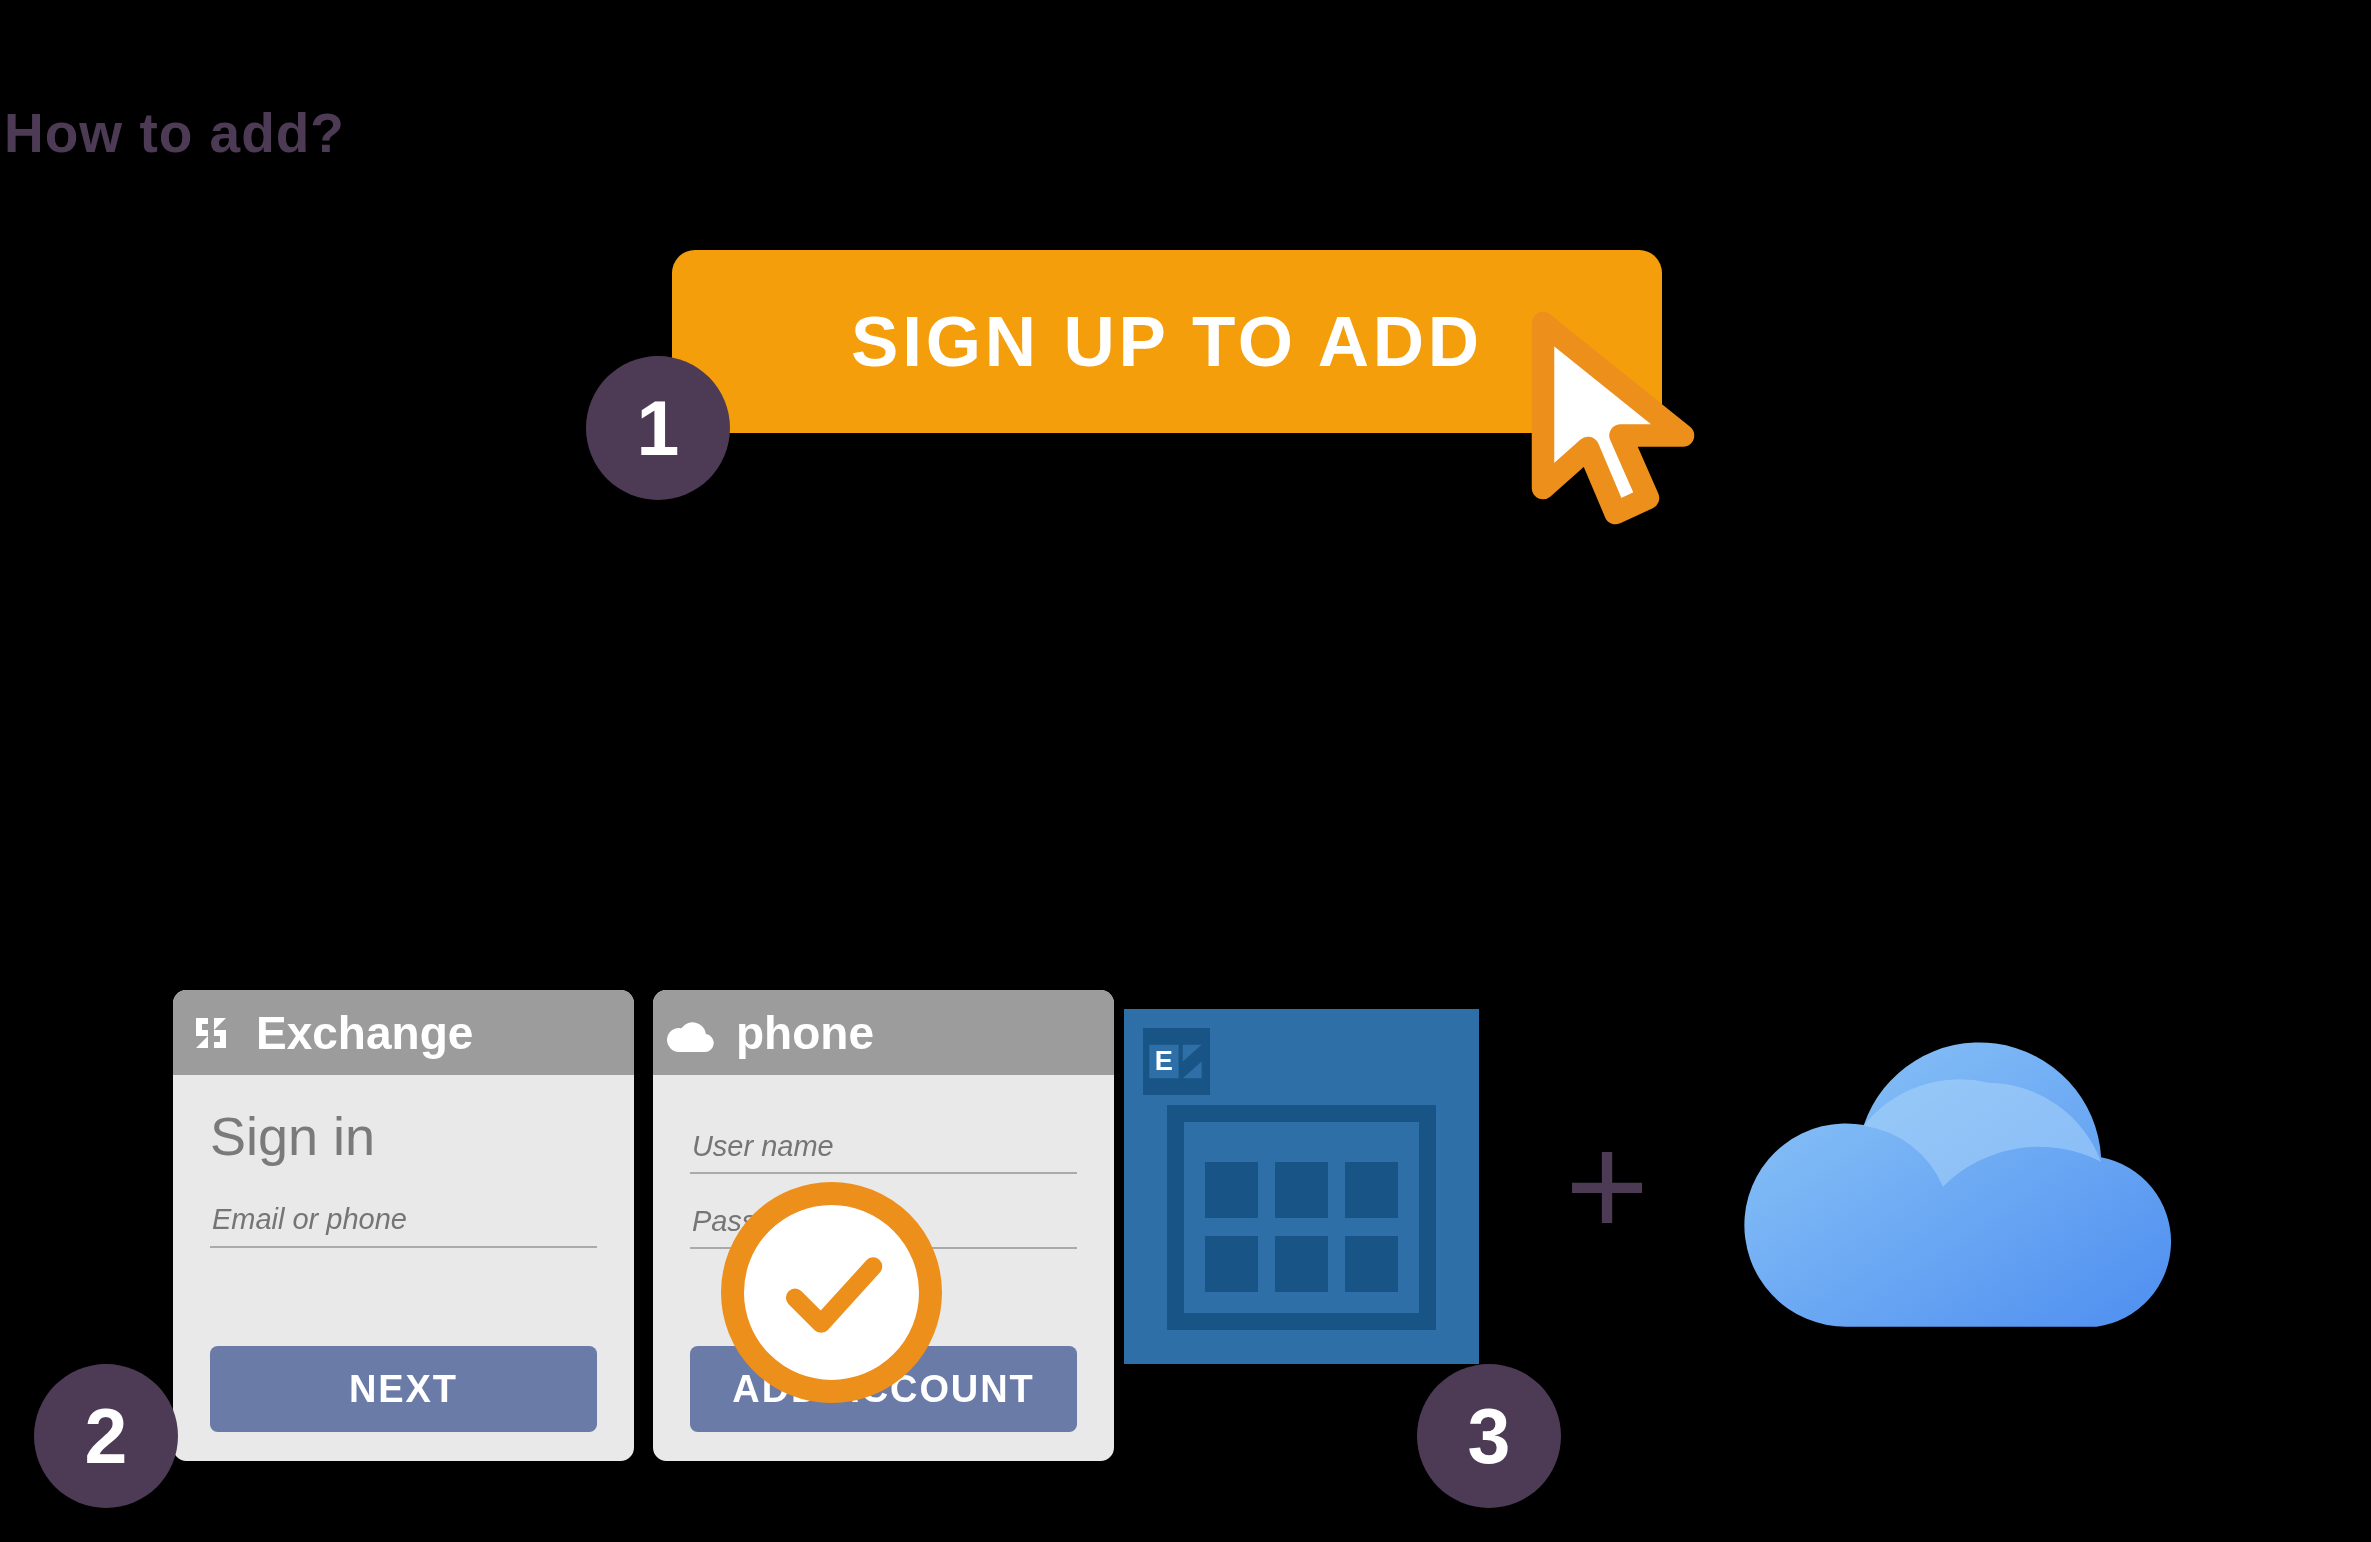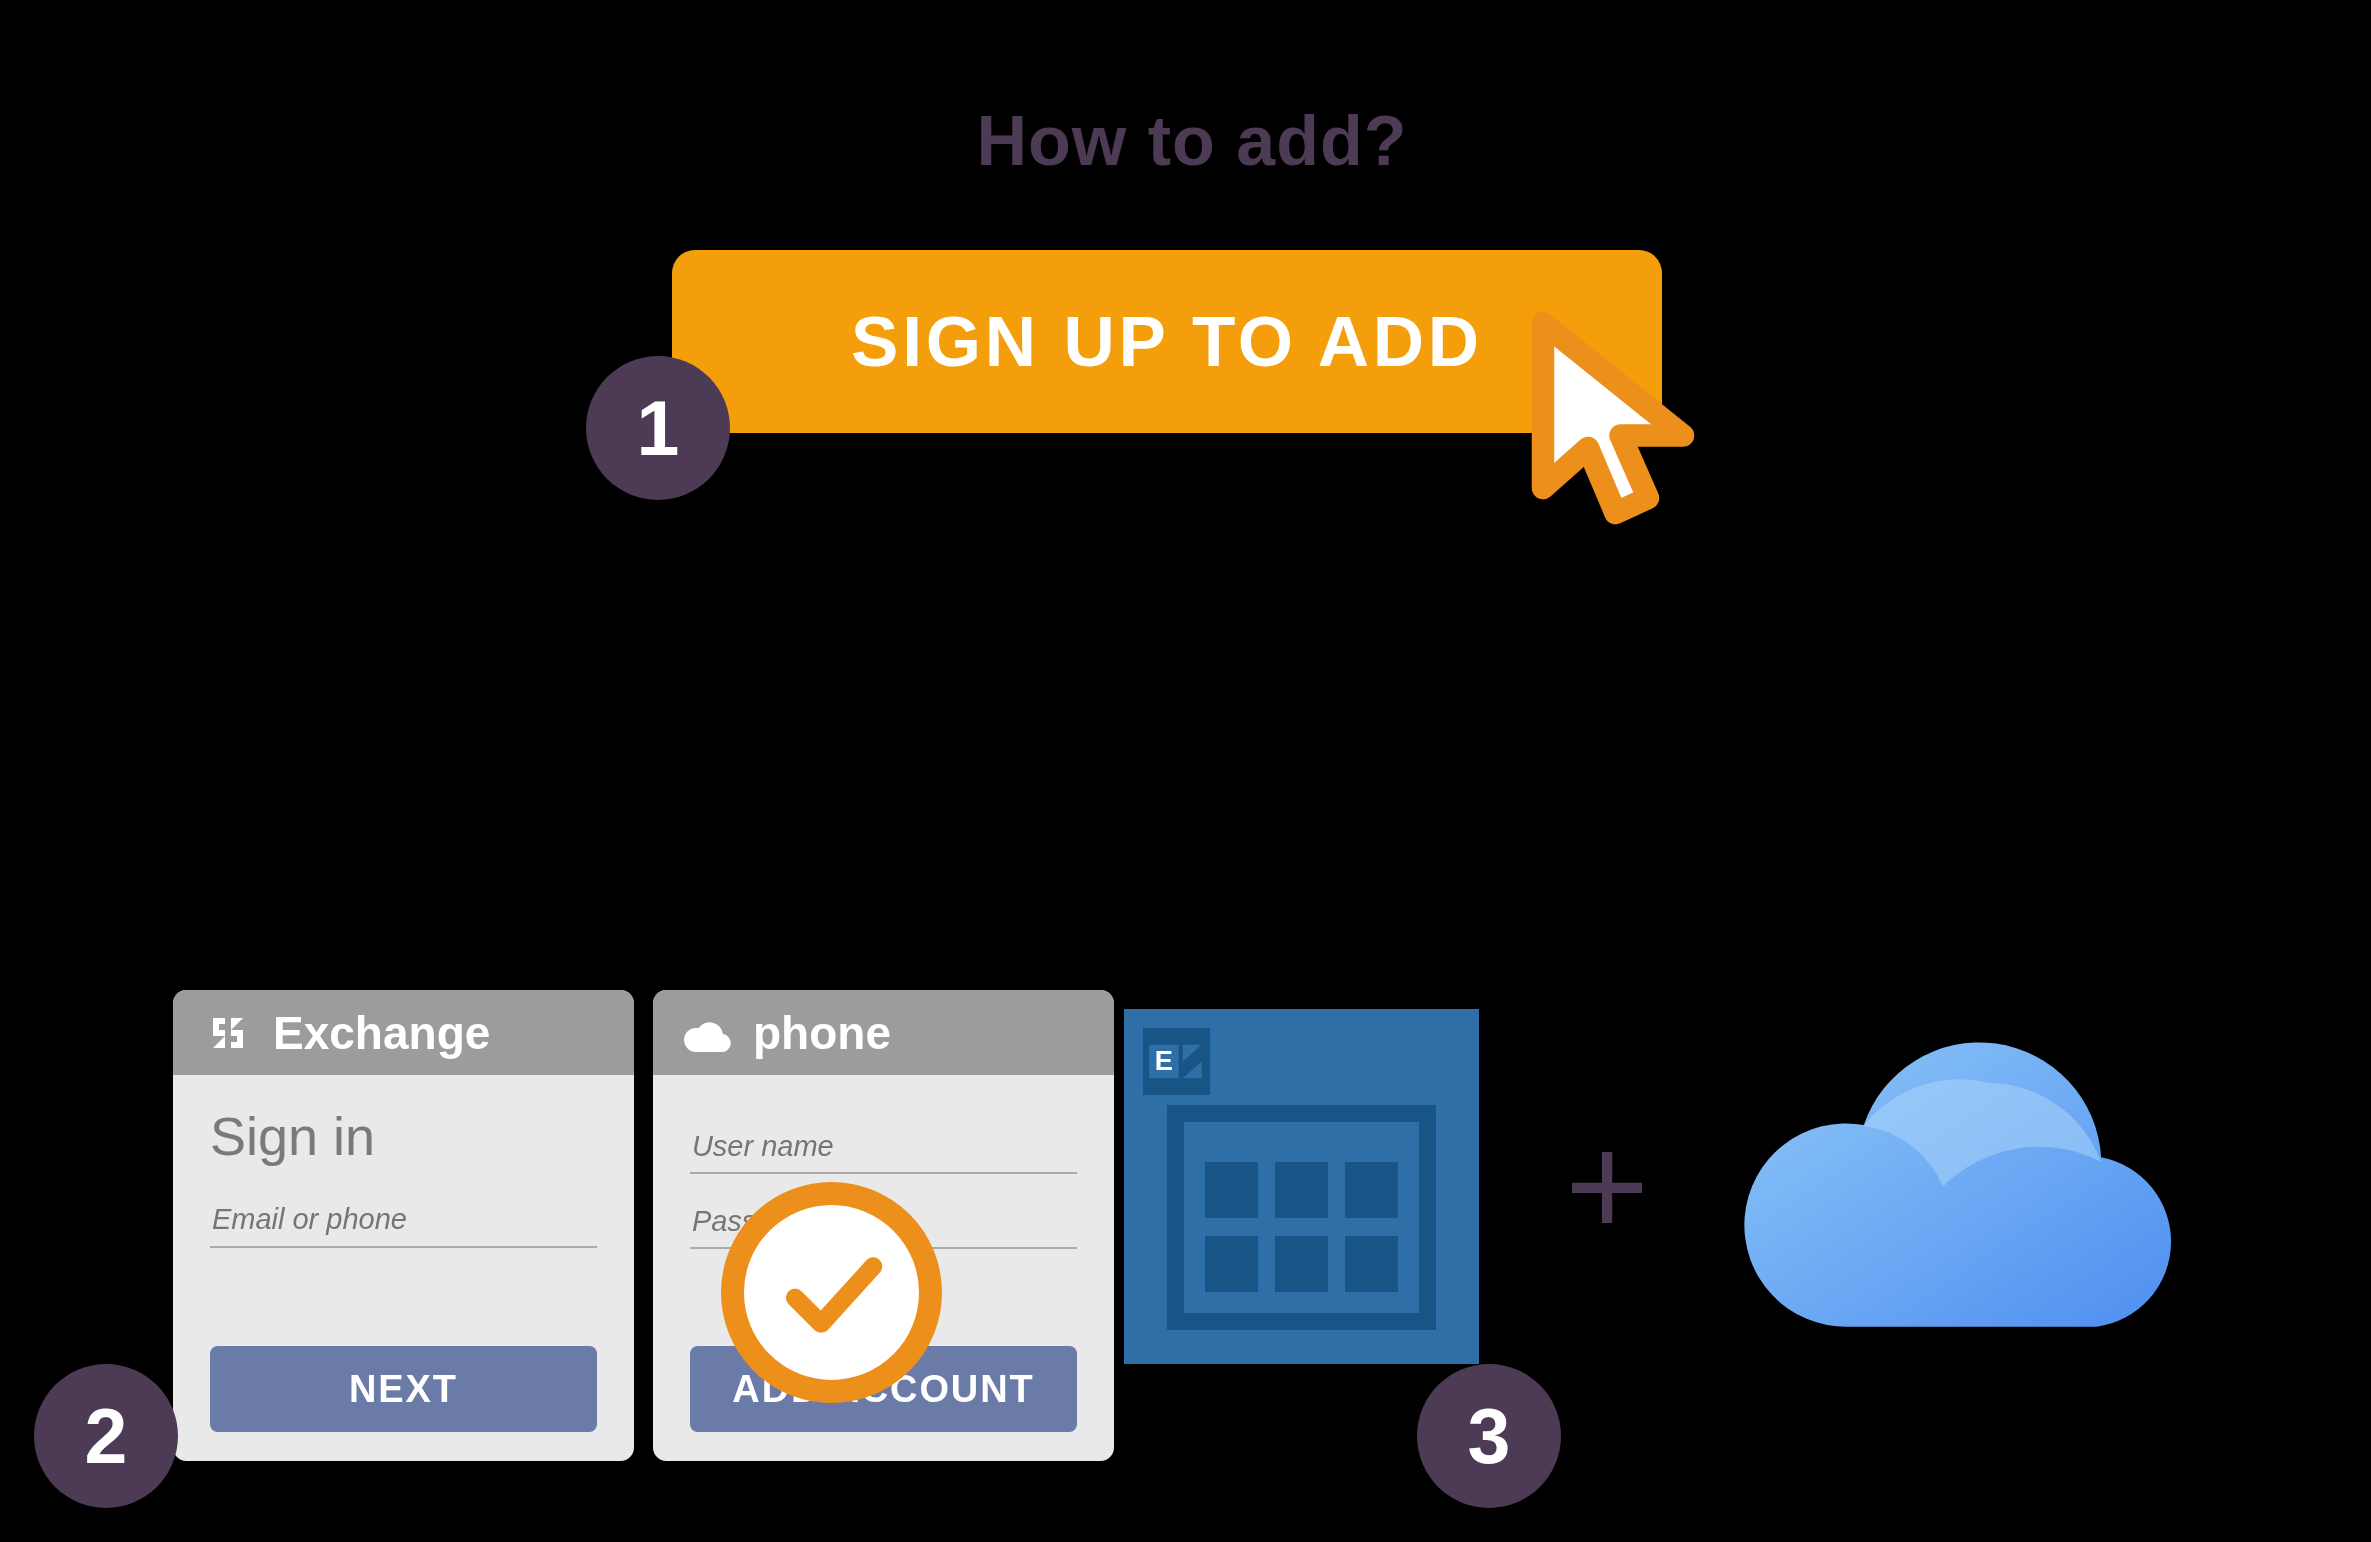"How to add?" .title { font-size: 70px -> 55px; left: 12px -> 4px; text-align: center -> none }
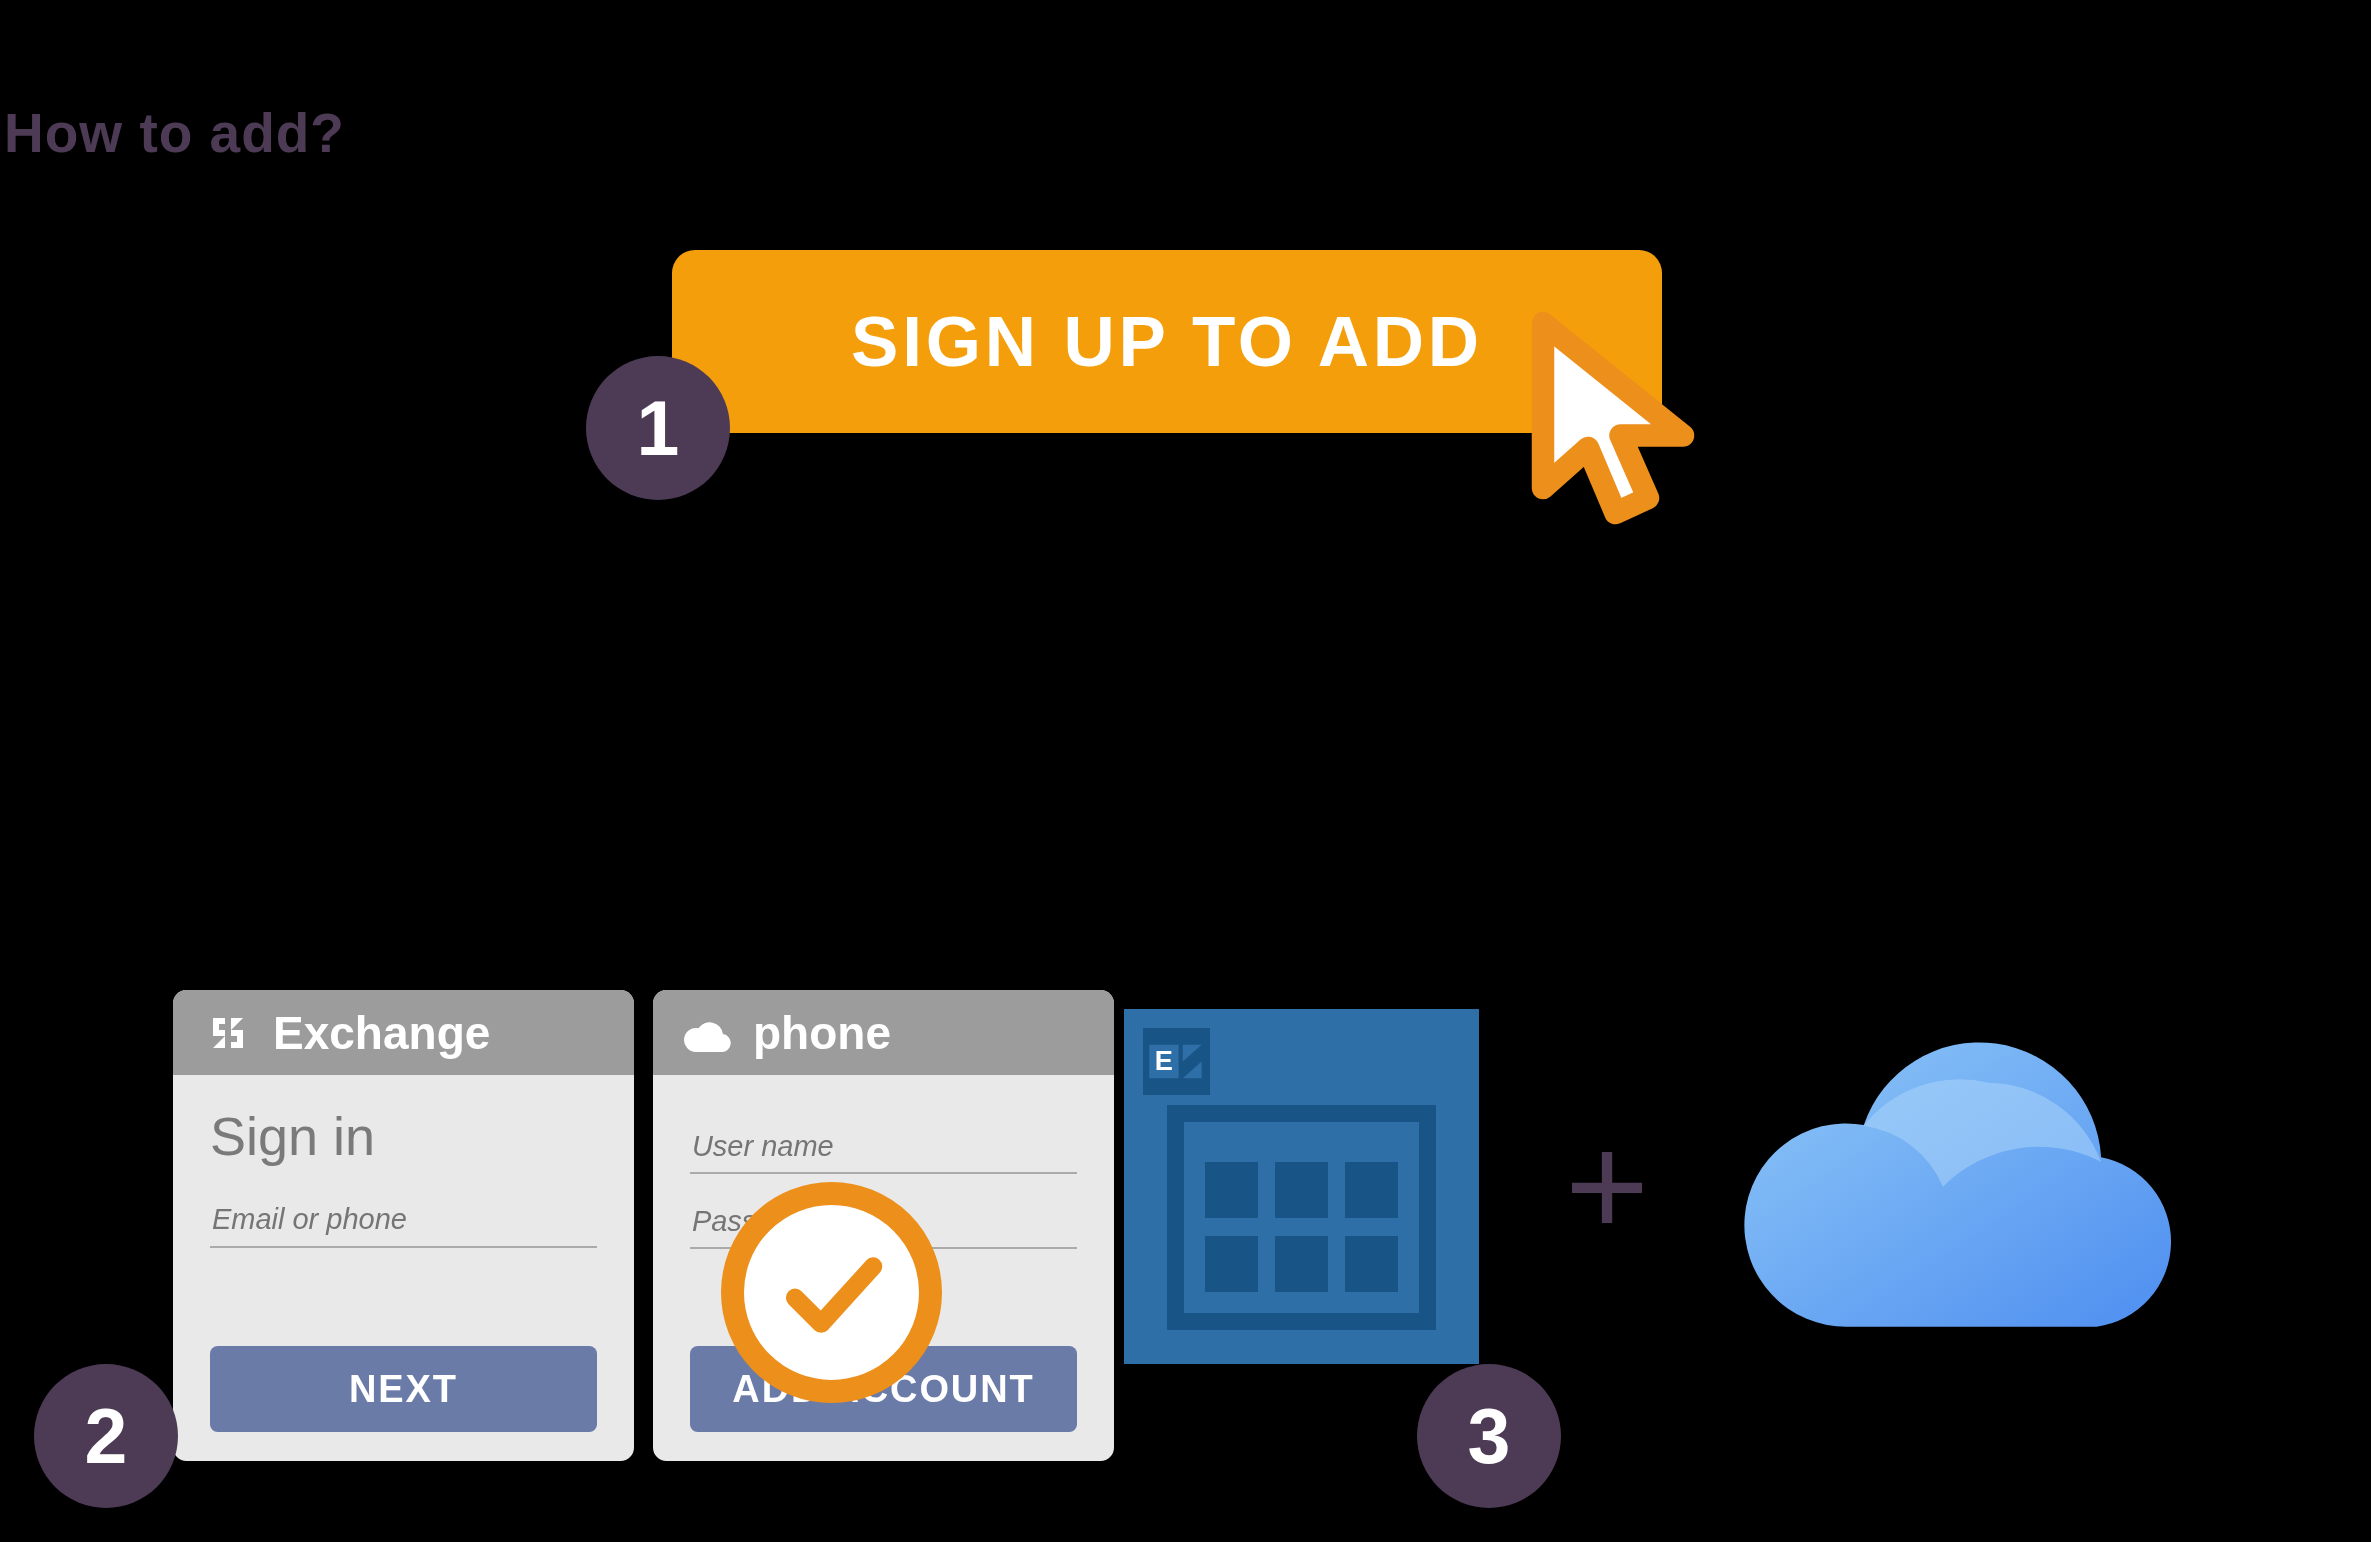"Exchange" .card-header { padding: 0 31px -> 0 14px }
